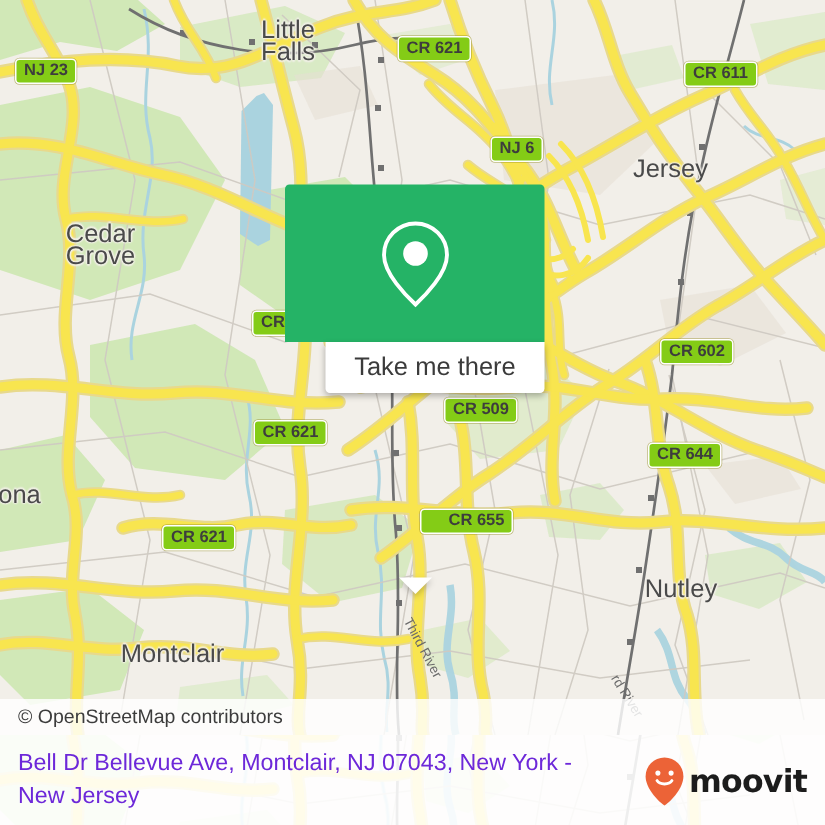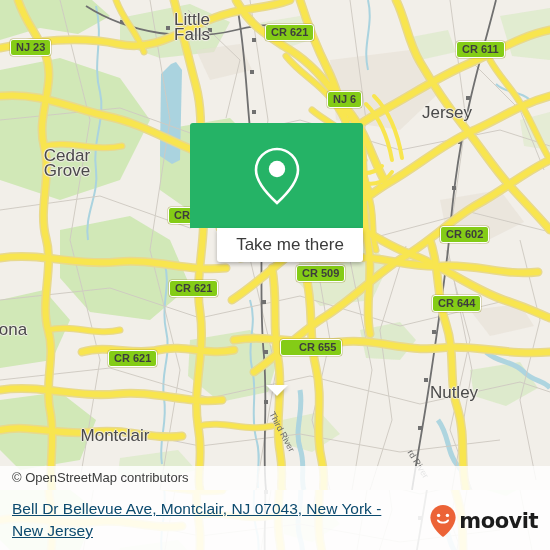"Bell Dr Bellevue Ave, Montclair," .foot-text { color: #0c4a6e -> #6d28d9; text-decoration: underline -> none }
